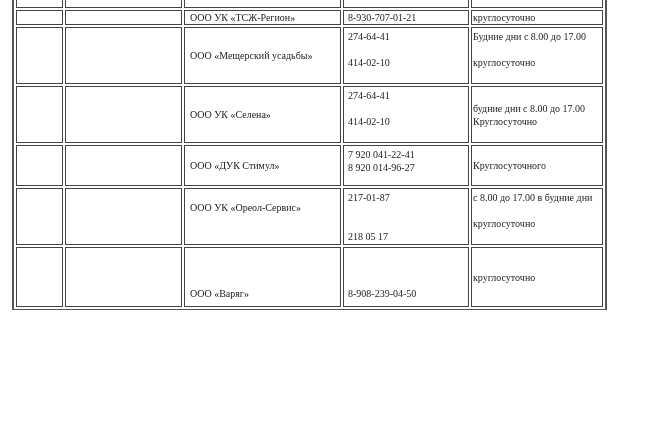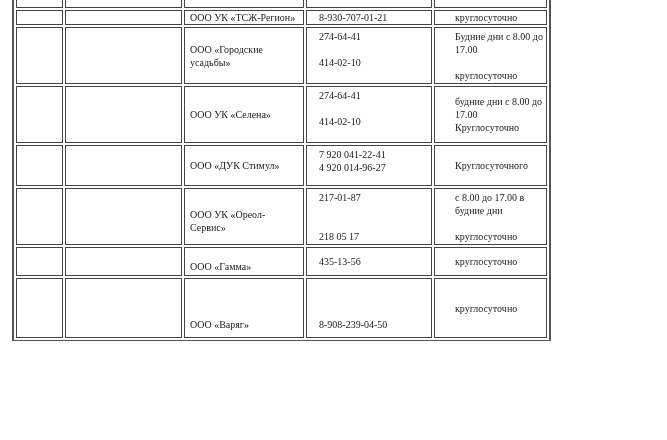"ООО УК «ТСЖ-Регион»" td.c3 { width: 120px -> 157px }
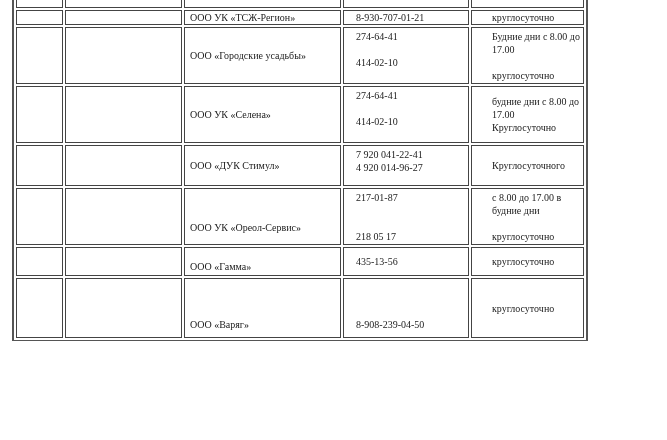"8-930-707-01-21" td.c4 { padding-left: 12px -> 4px }
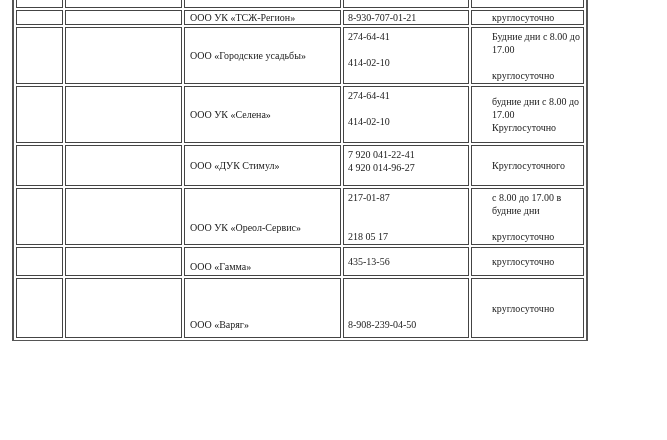"круглосуточно" td.c5 { padding-left: 20px -> 1px; width: 113px -> 132px }
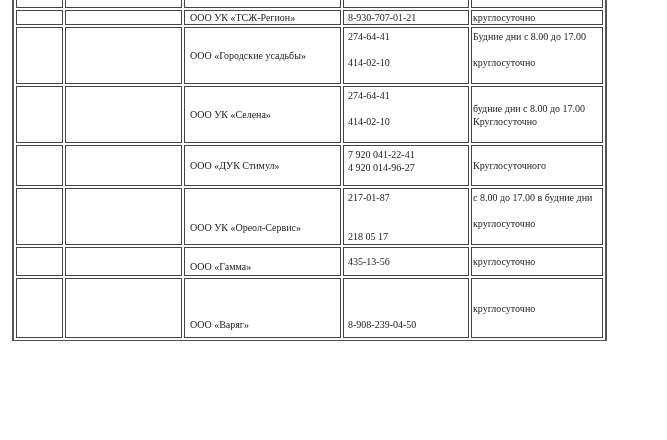"ООО «Городские усадьбы»" td.c3 { text: Городские -> Мещерский }
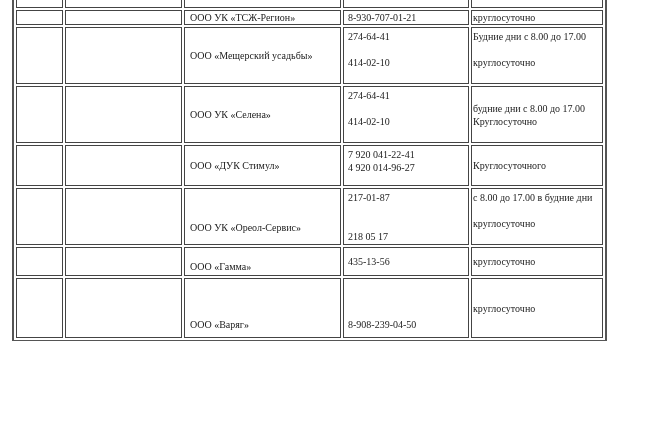"7 920 041-22-41" td.c4 { text: 4 920 014-96-27 -> 8 920 014-96-27 }
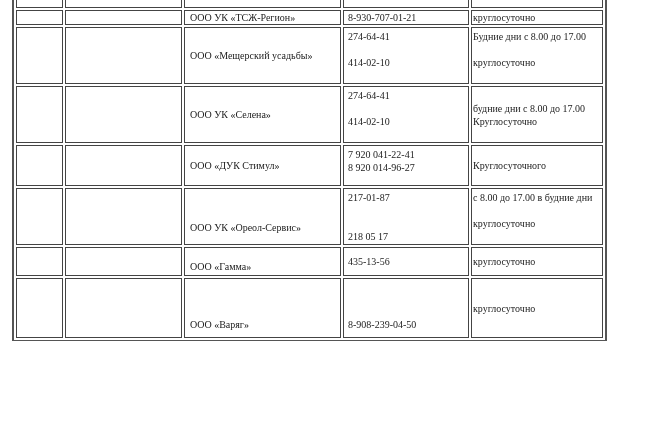"ООО УК «Ореол-Сервис»" td.c3 { padding-bottom: 10px -> 30px }
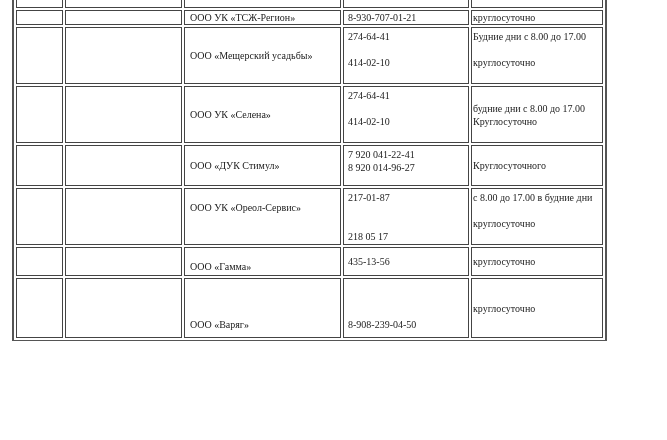"ООО «Гамма»" tr { html: <tr> <td></td> <td></td> <td>ООО «Гамма»</td> <td>435-13-56</td> <td>круглосуточно</td> </tr> -> none }
